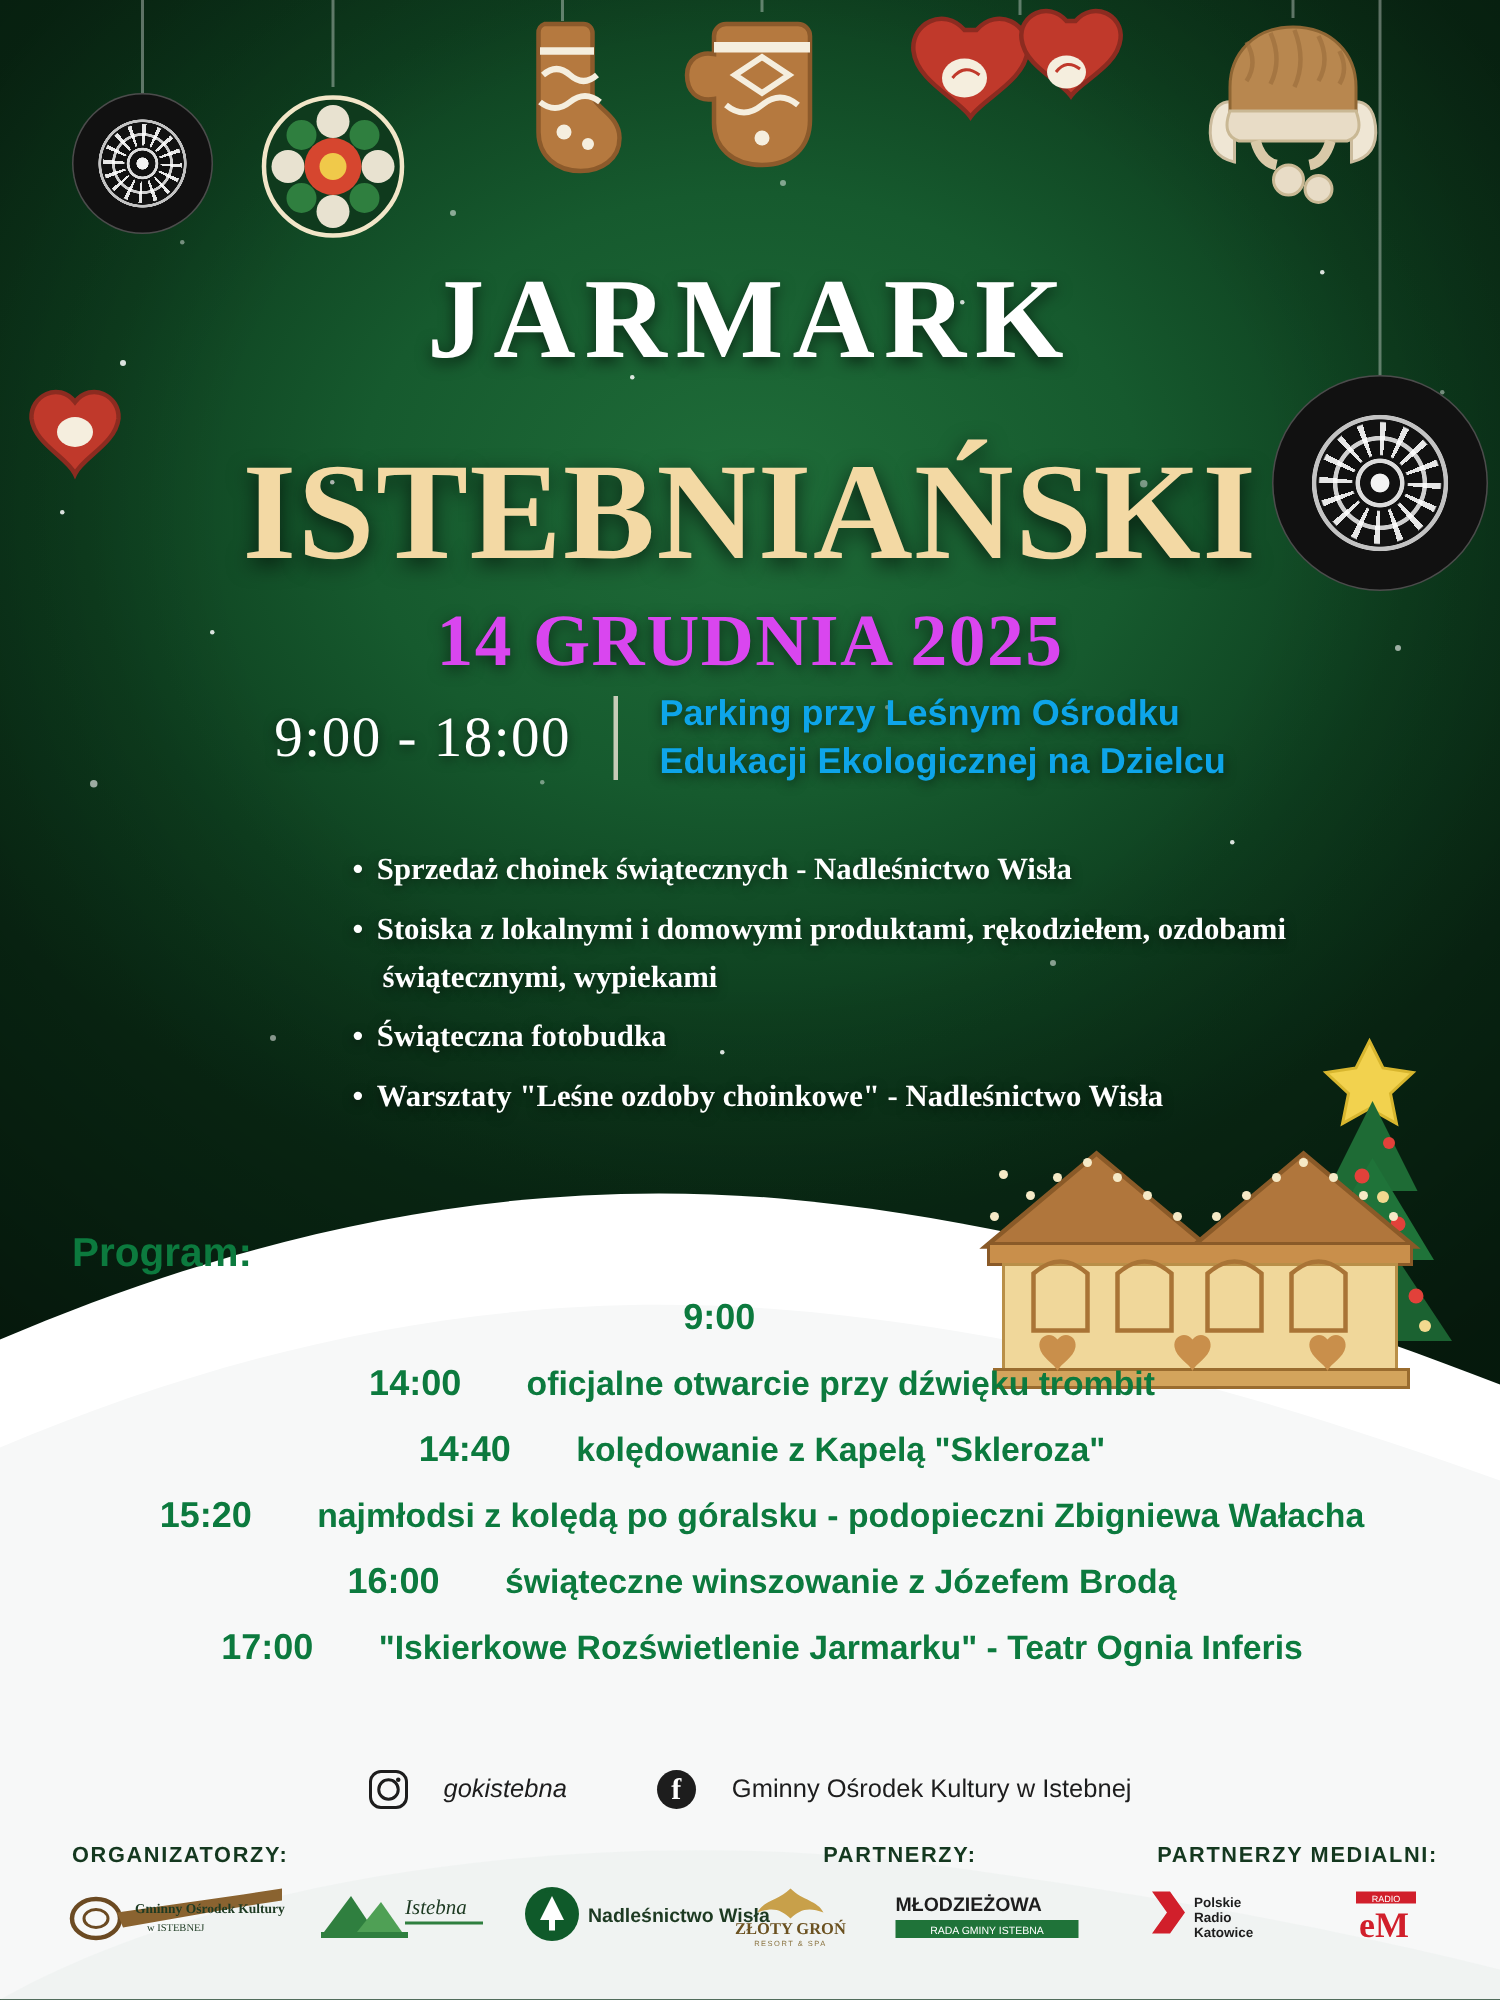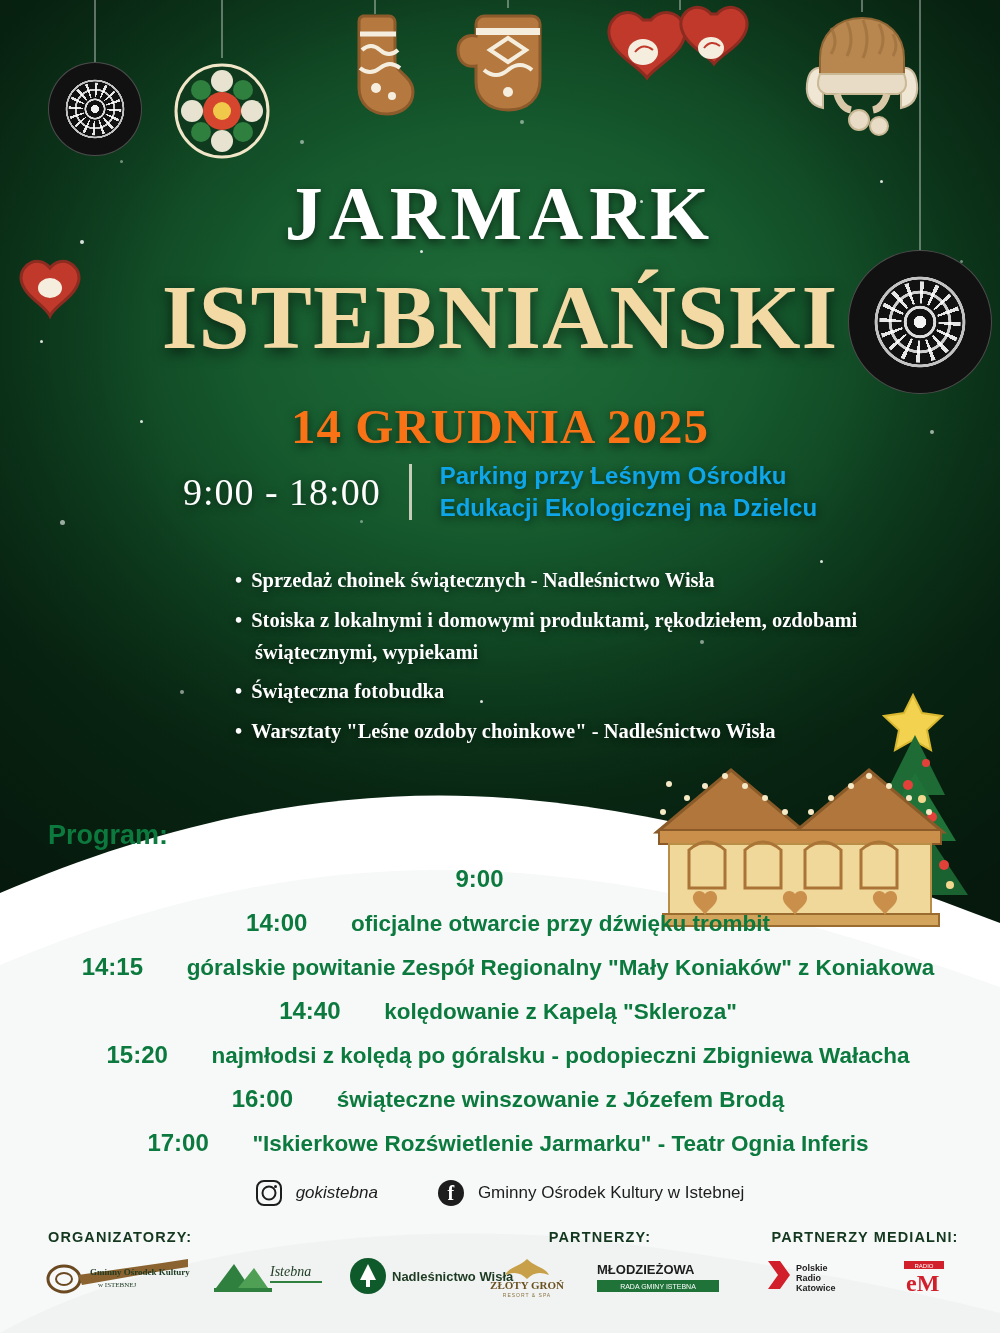"ISTEBNIAŃSKI" .istebnianski { top: 264px -> 288px }
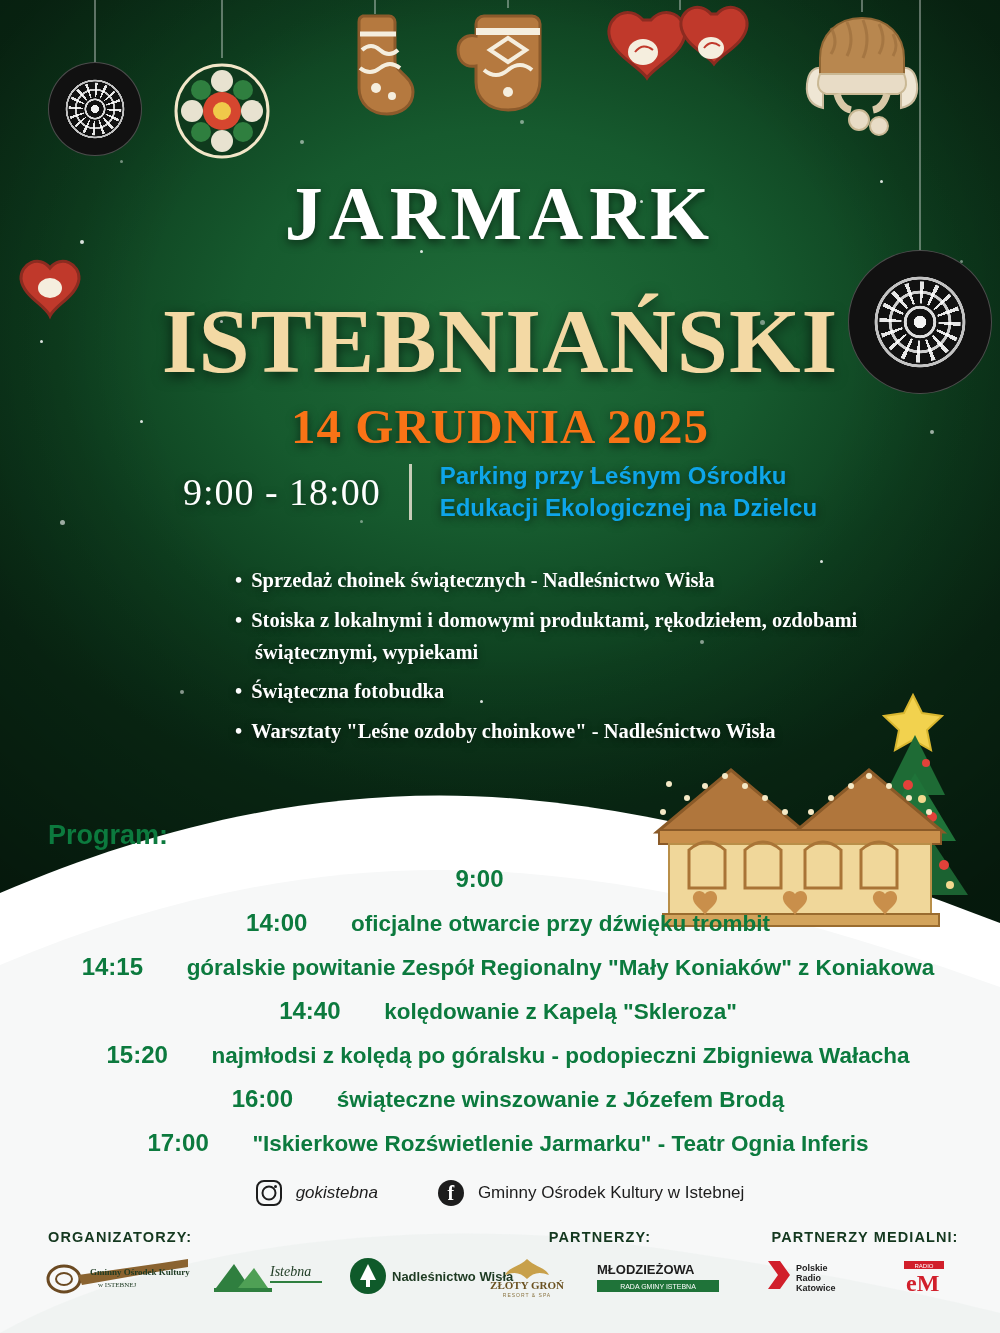"14 GRUDNIA 2025" .date { color: #f97316 -> #d946ef }
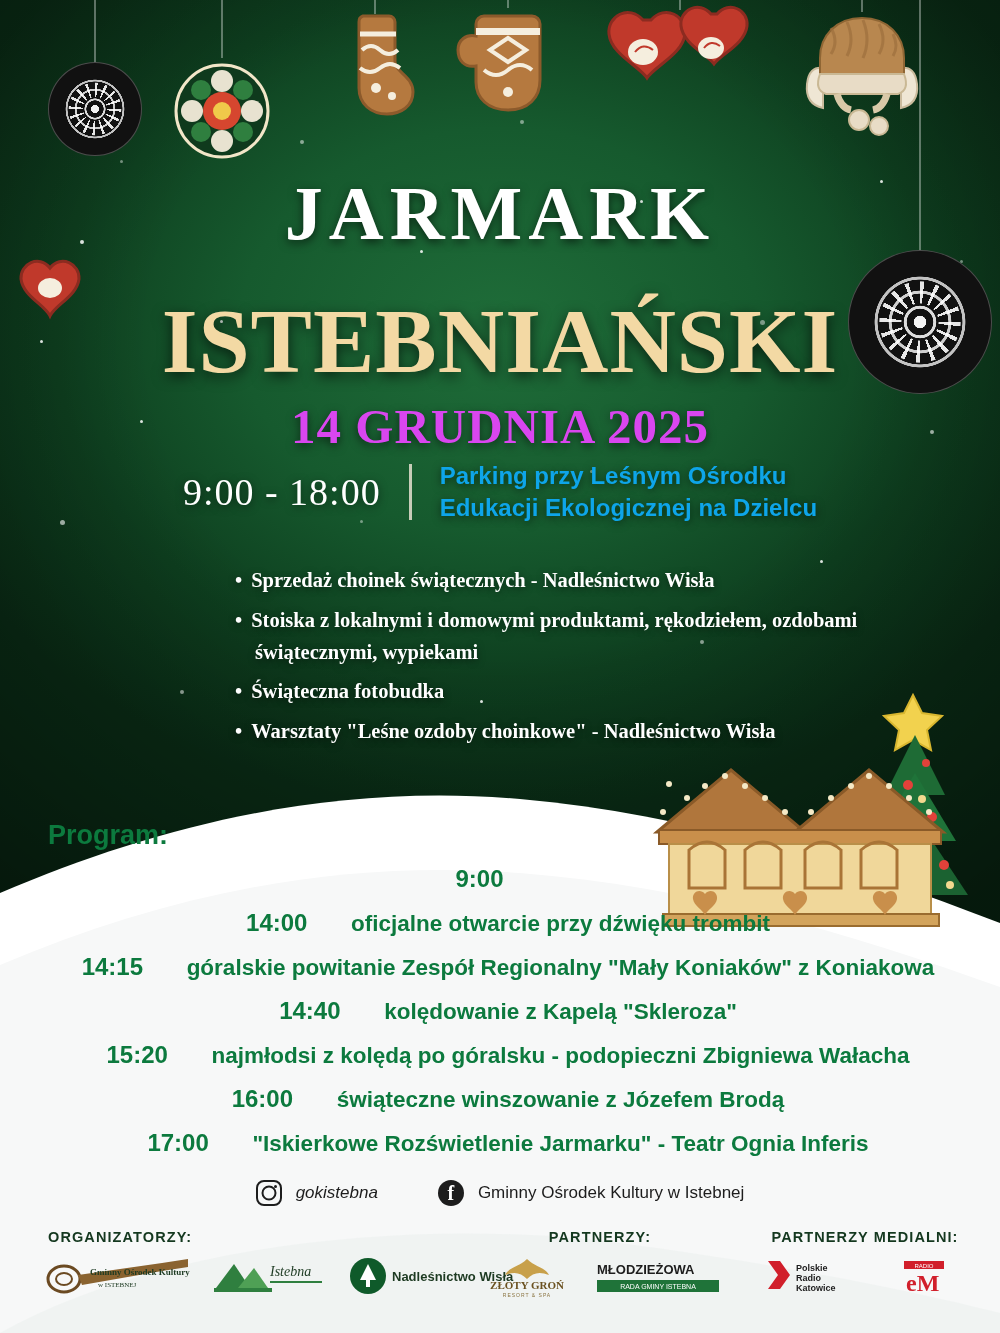"14:15" div.prow { html: <div> <div>14:15</div> <div>góralskie powitanie Zespół Regionalny "Mały Koniaków" z Koniakowa</div> </div> -> none }
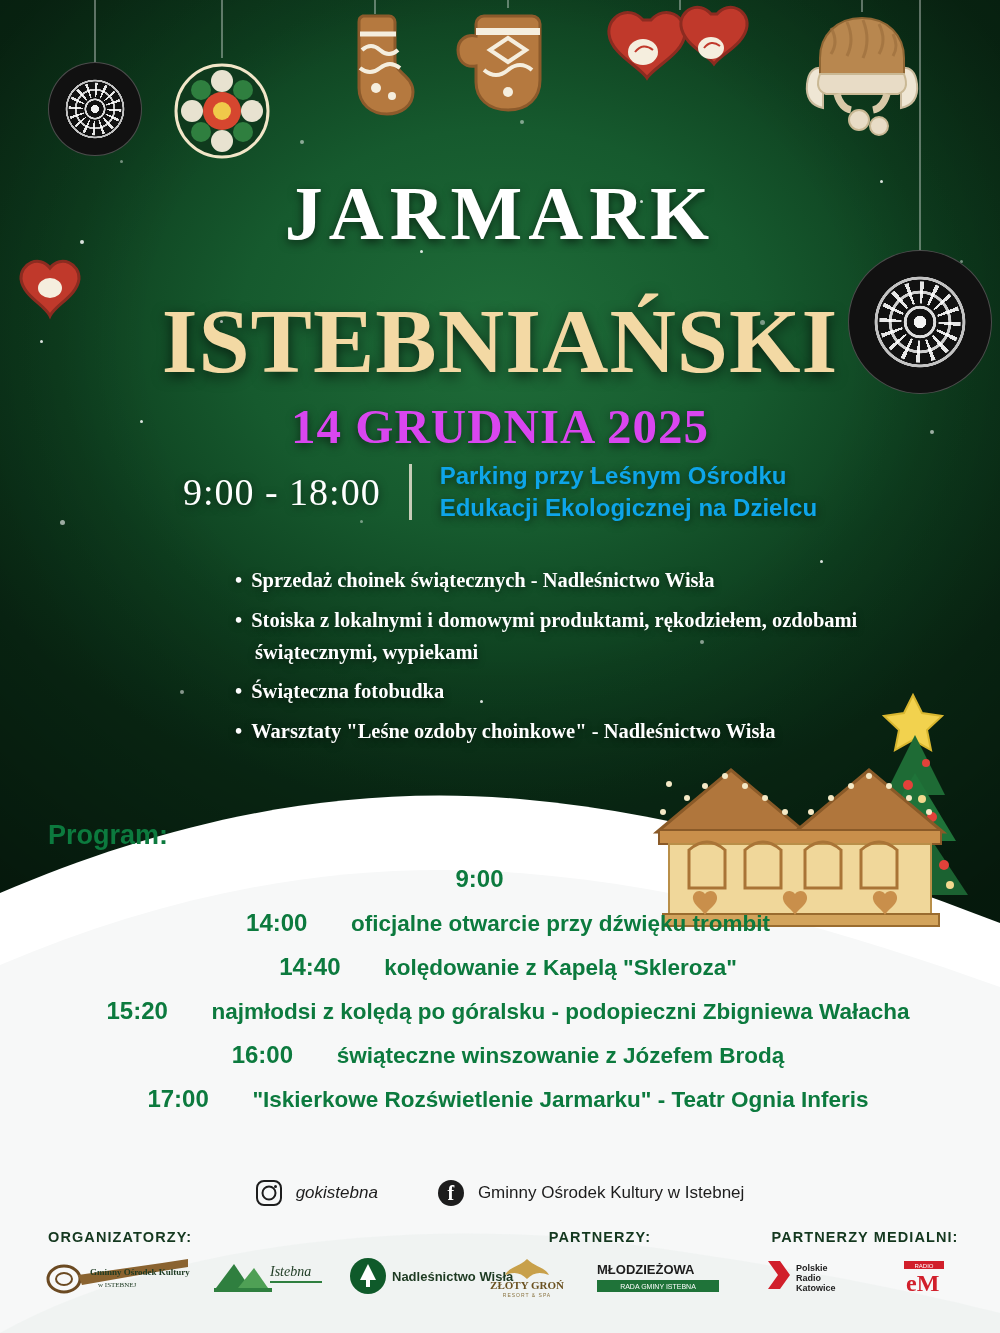"gokistebna" .social { gap: 14px -> 24px }
